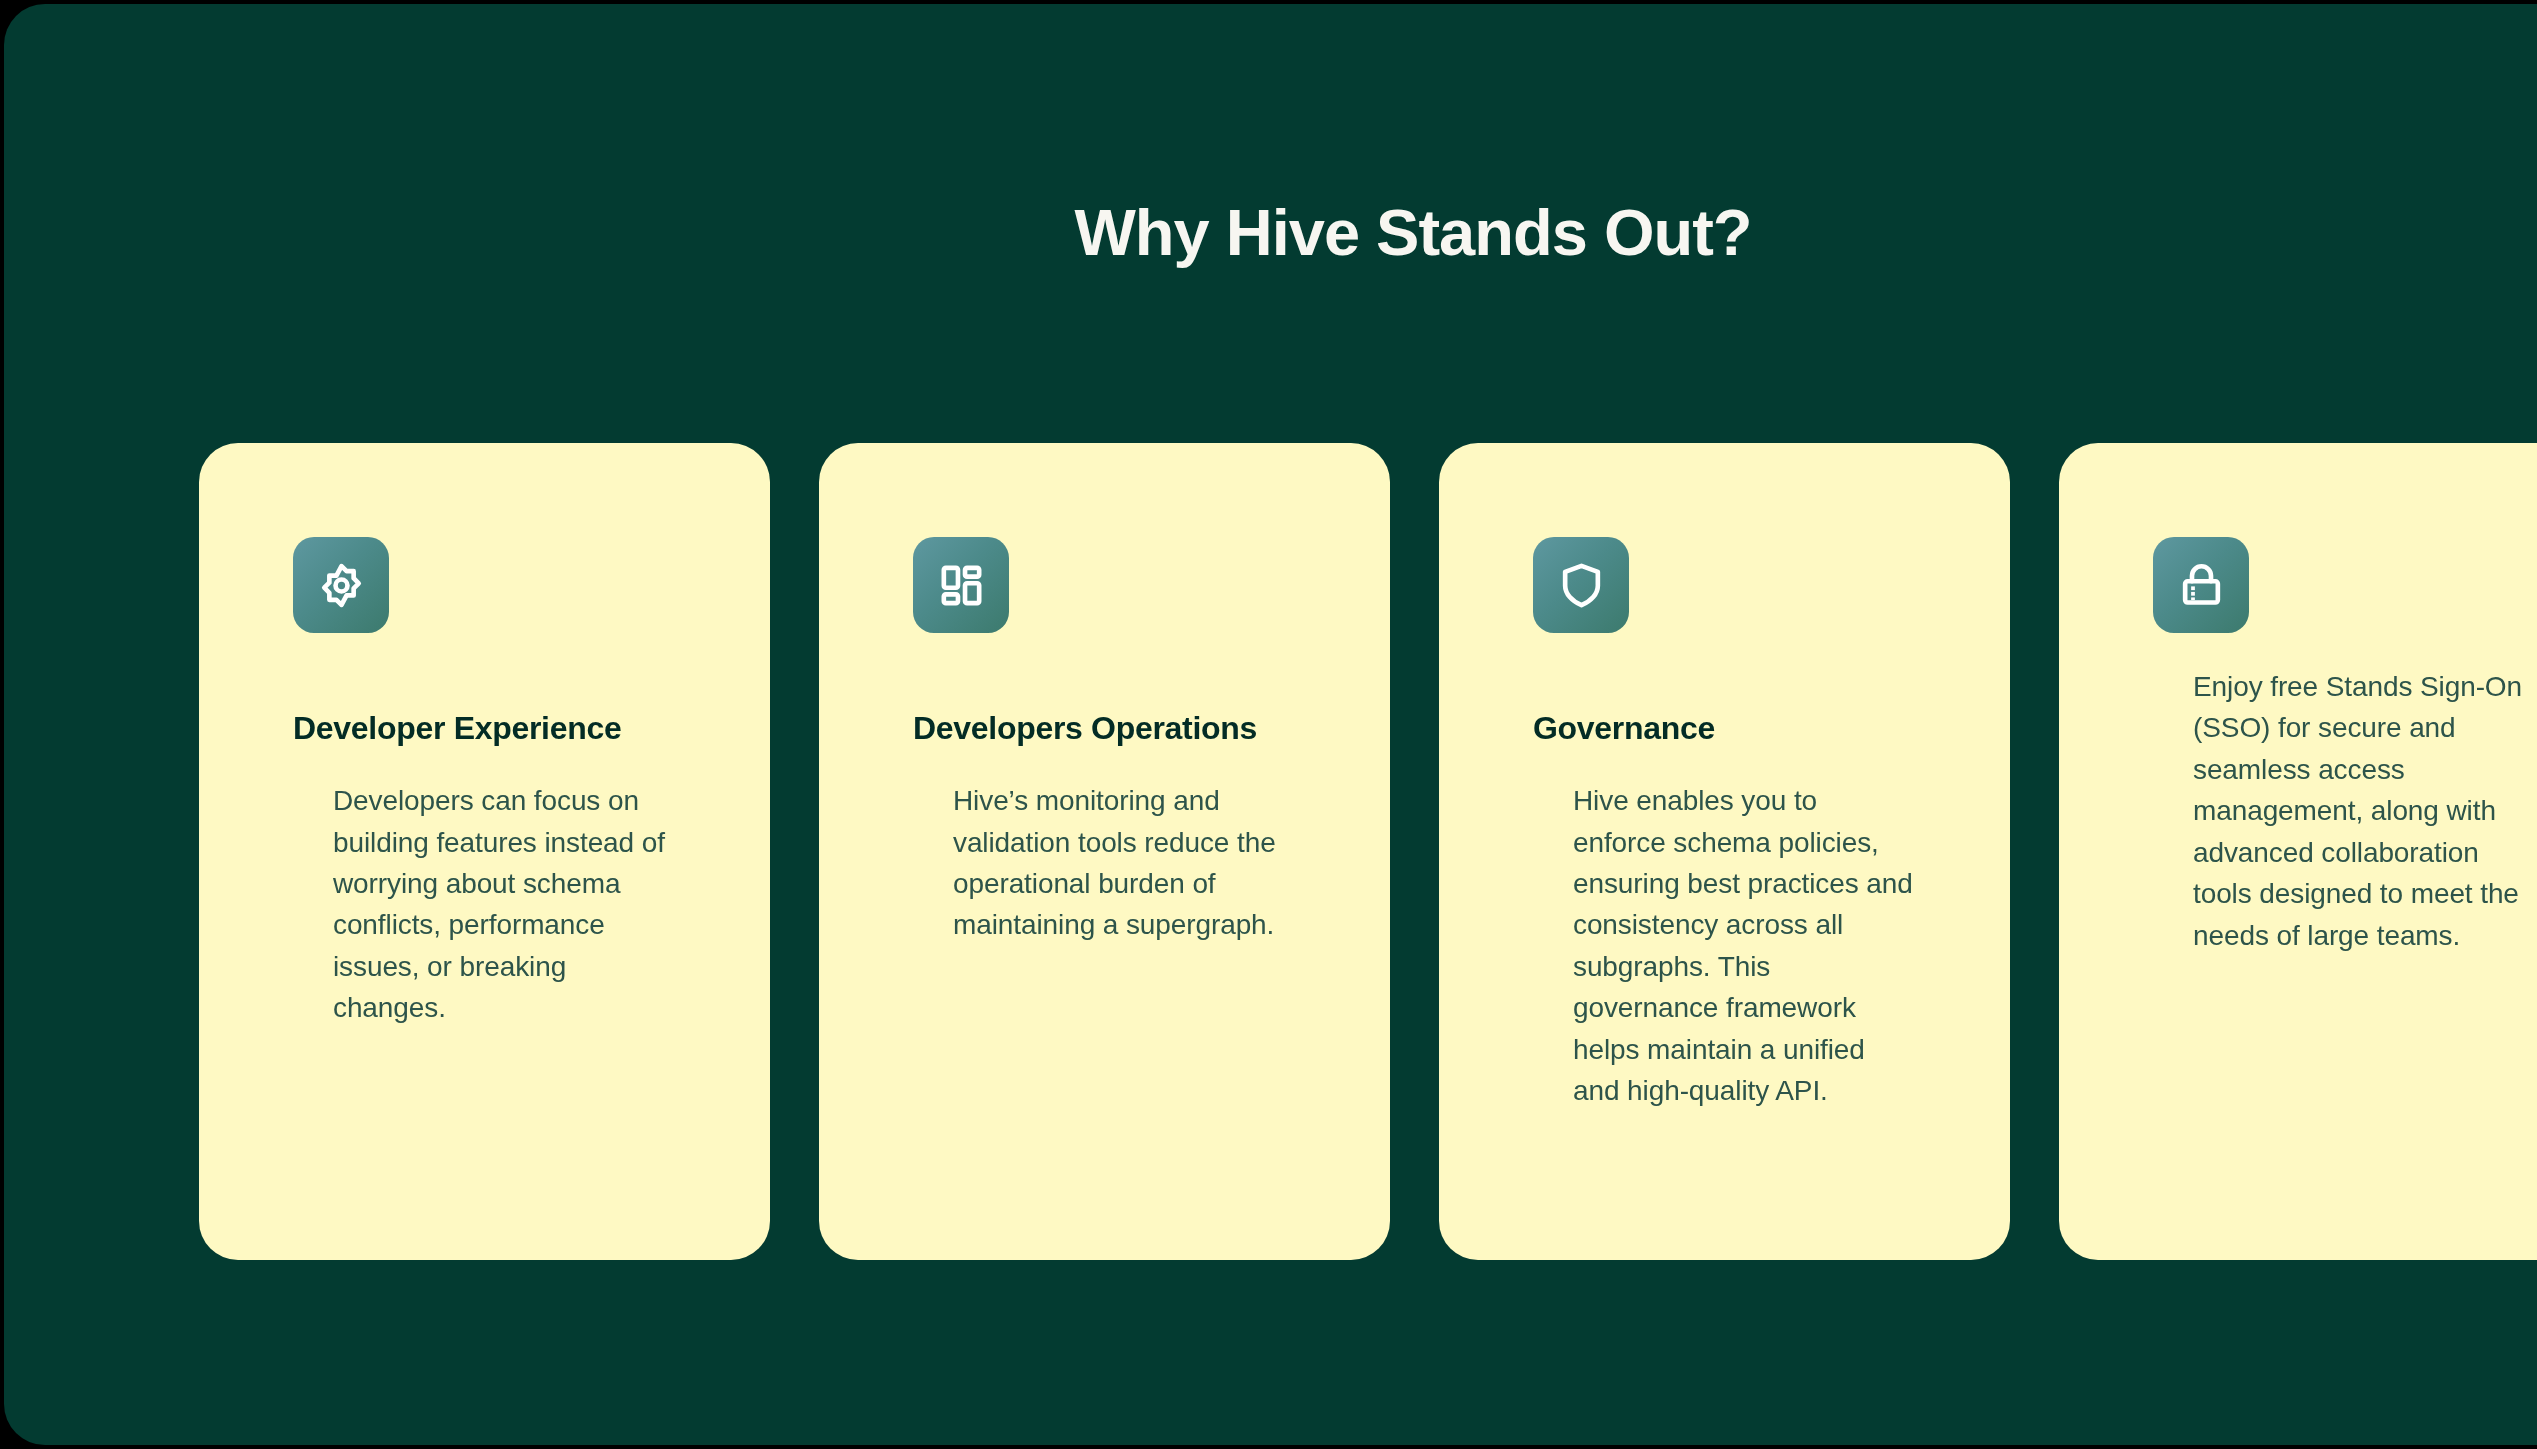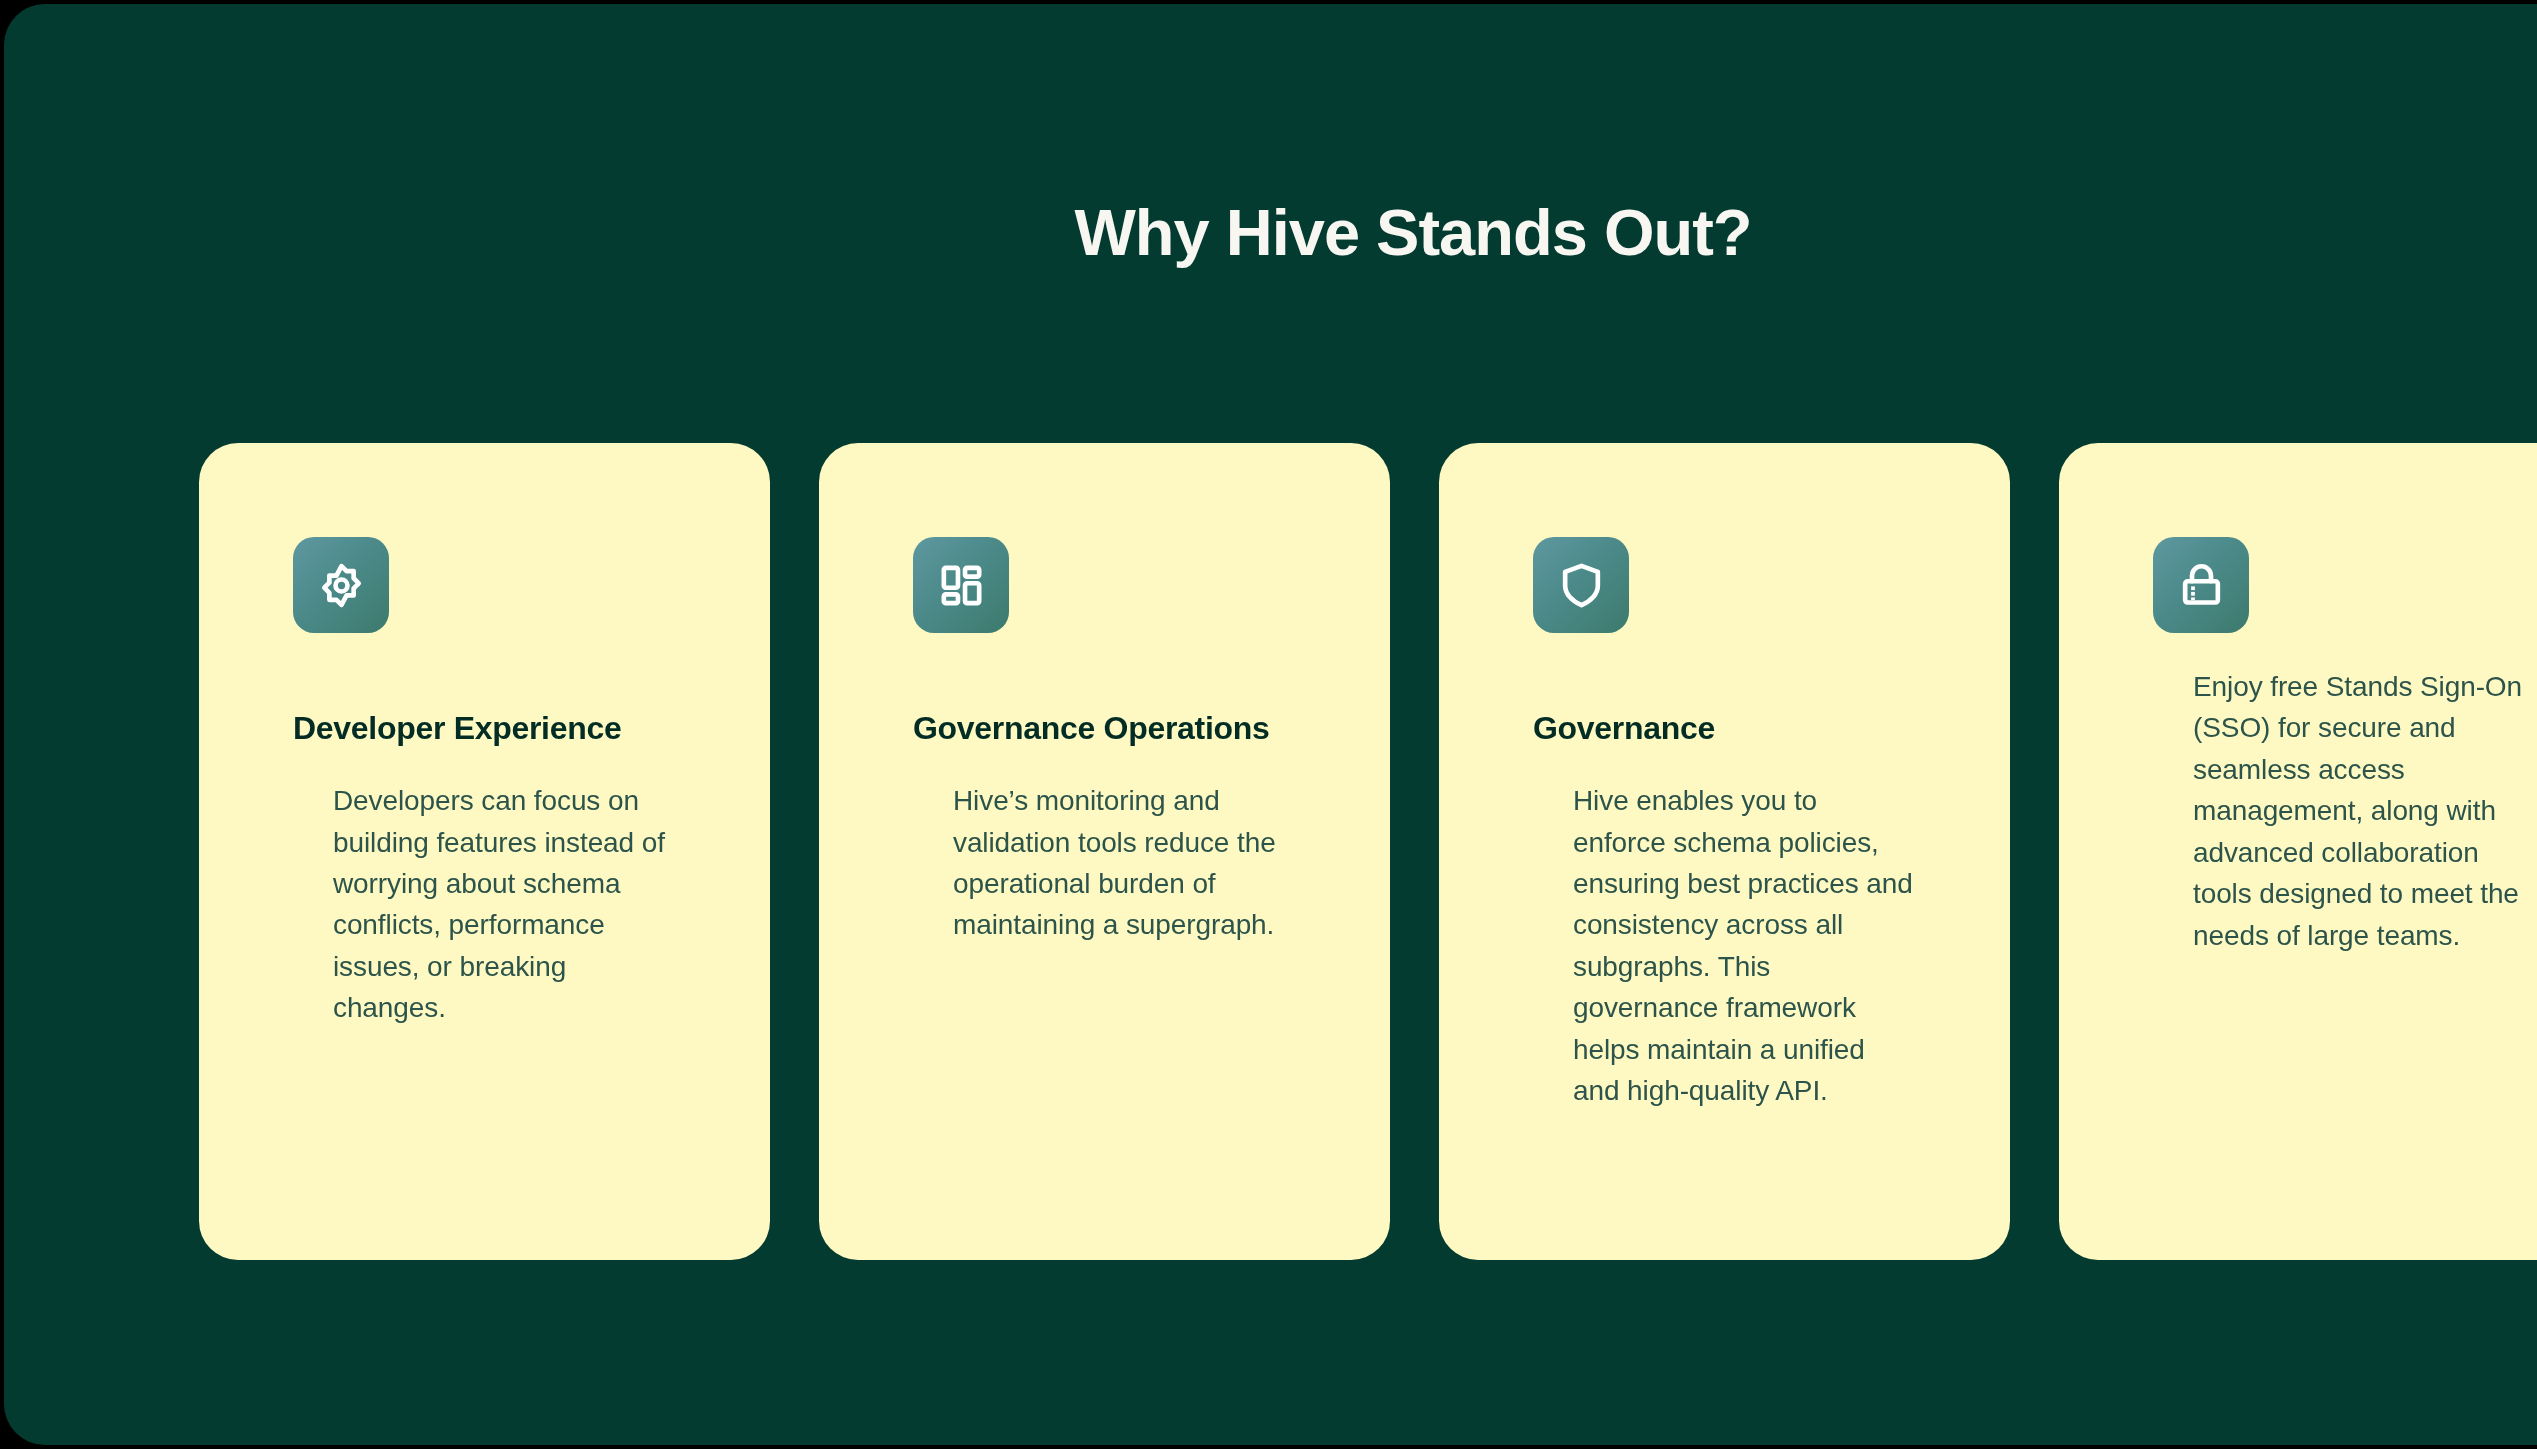"Governance Operations" div.card-title { text: Governance -> Developers }
